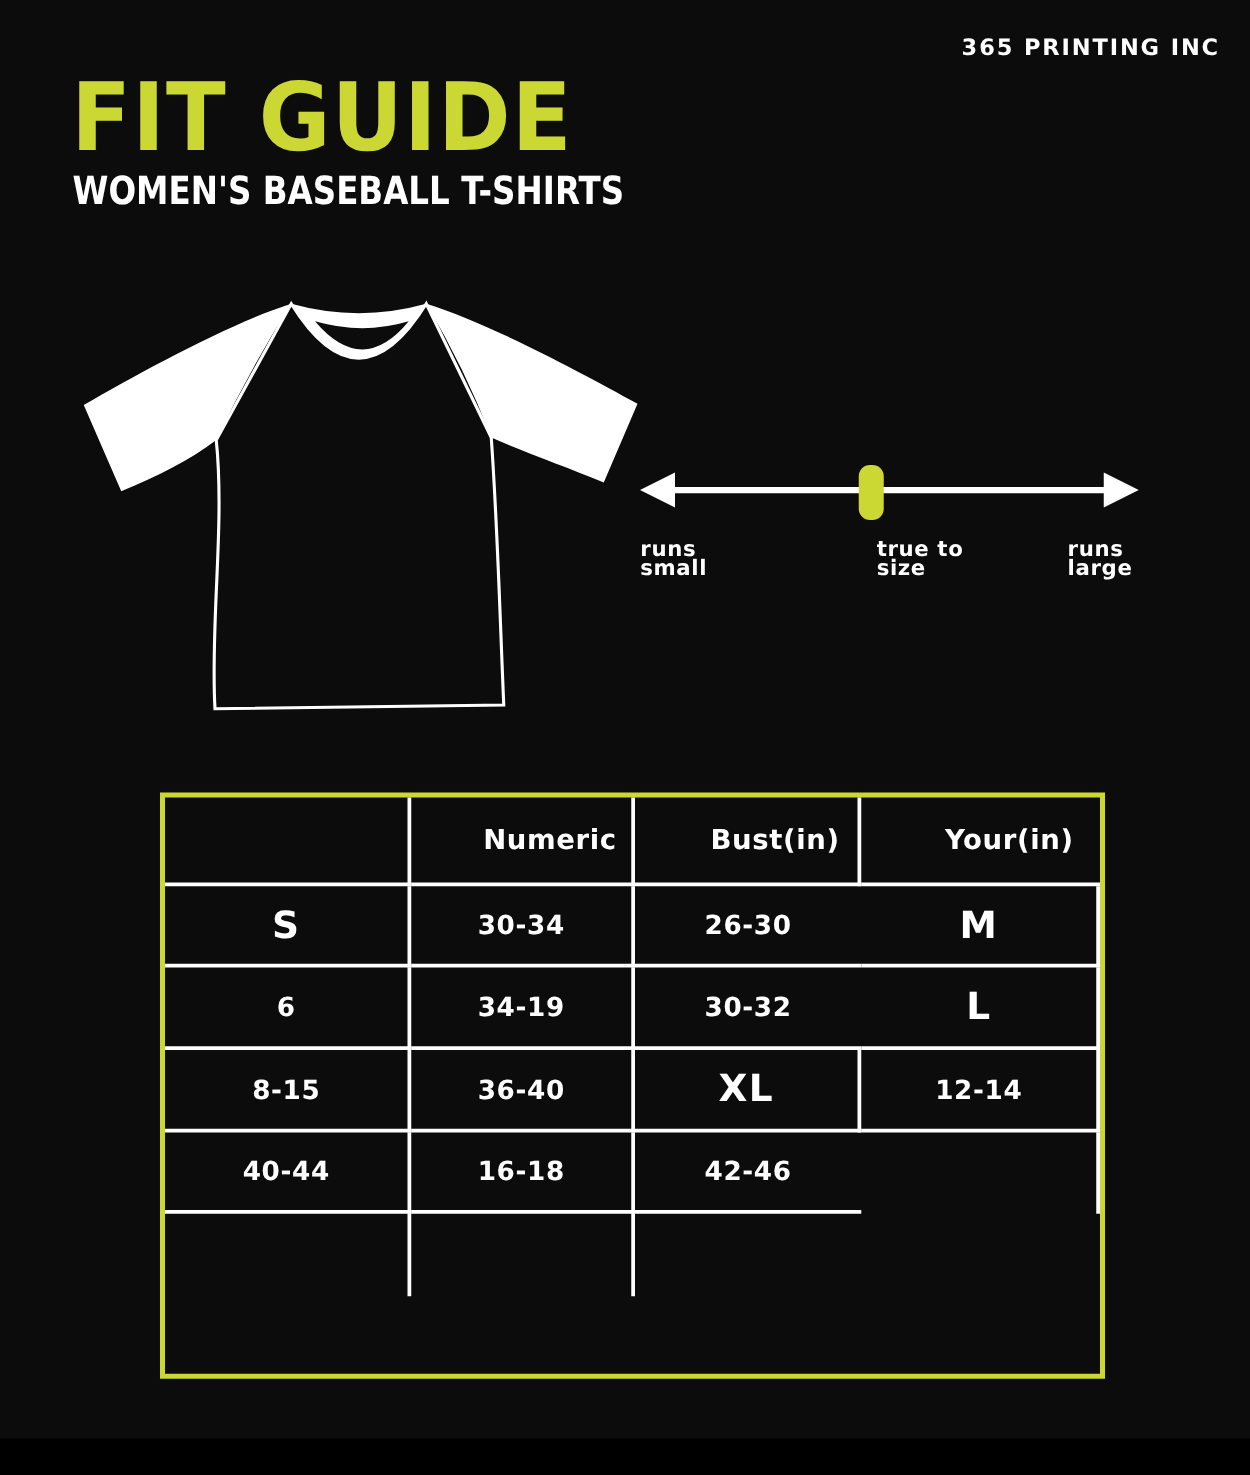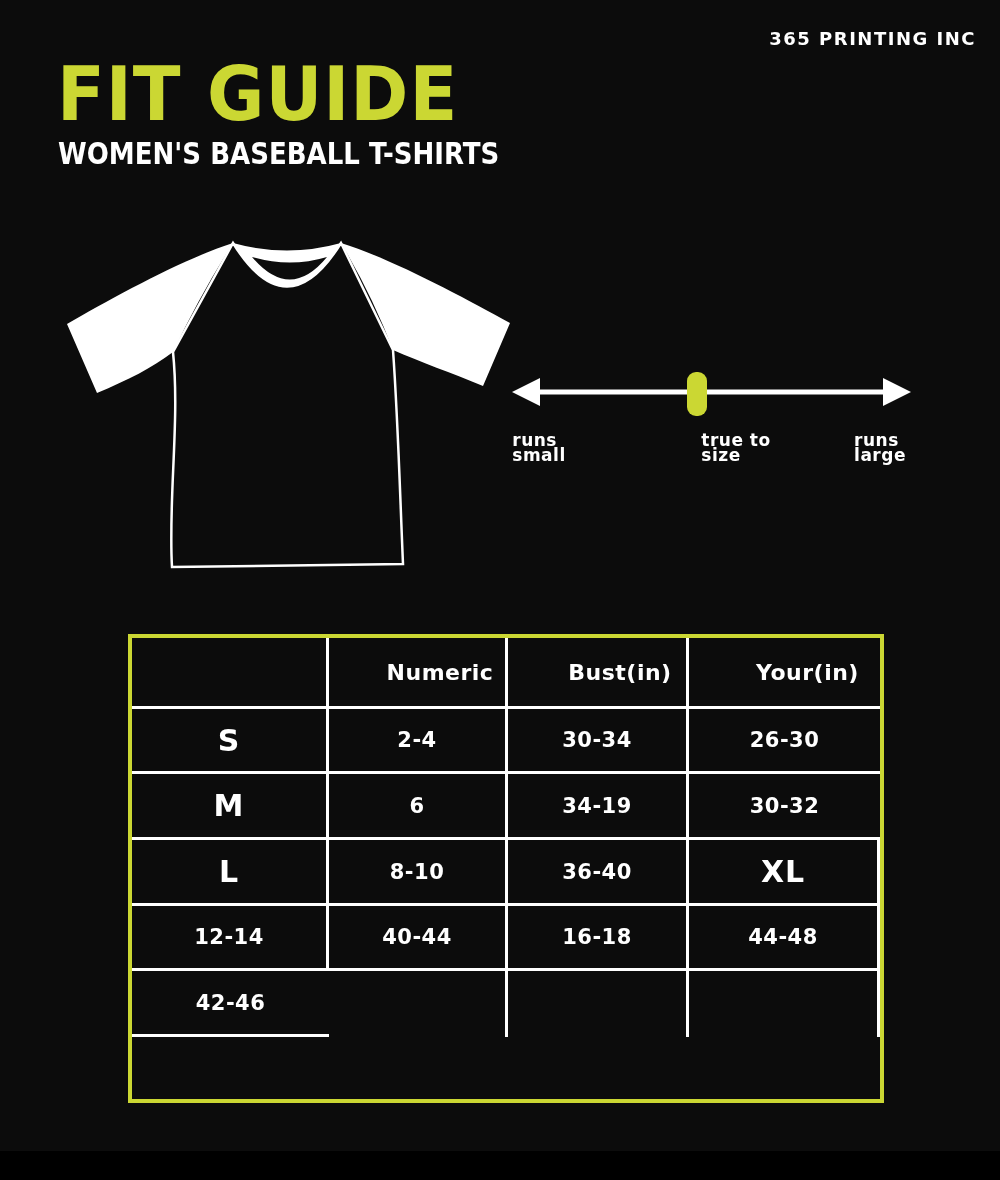"2-4" div.cell { html: <div>2-4</div> -> none }
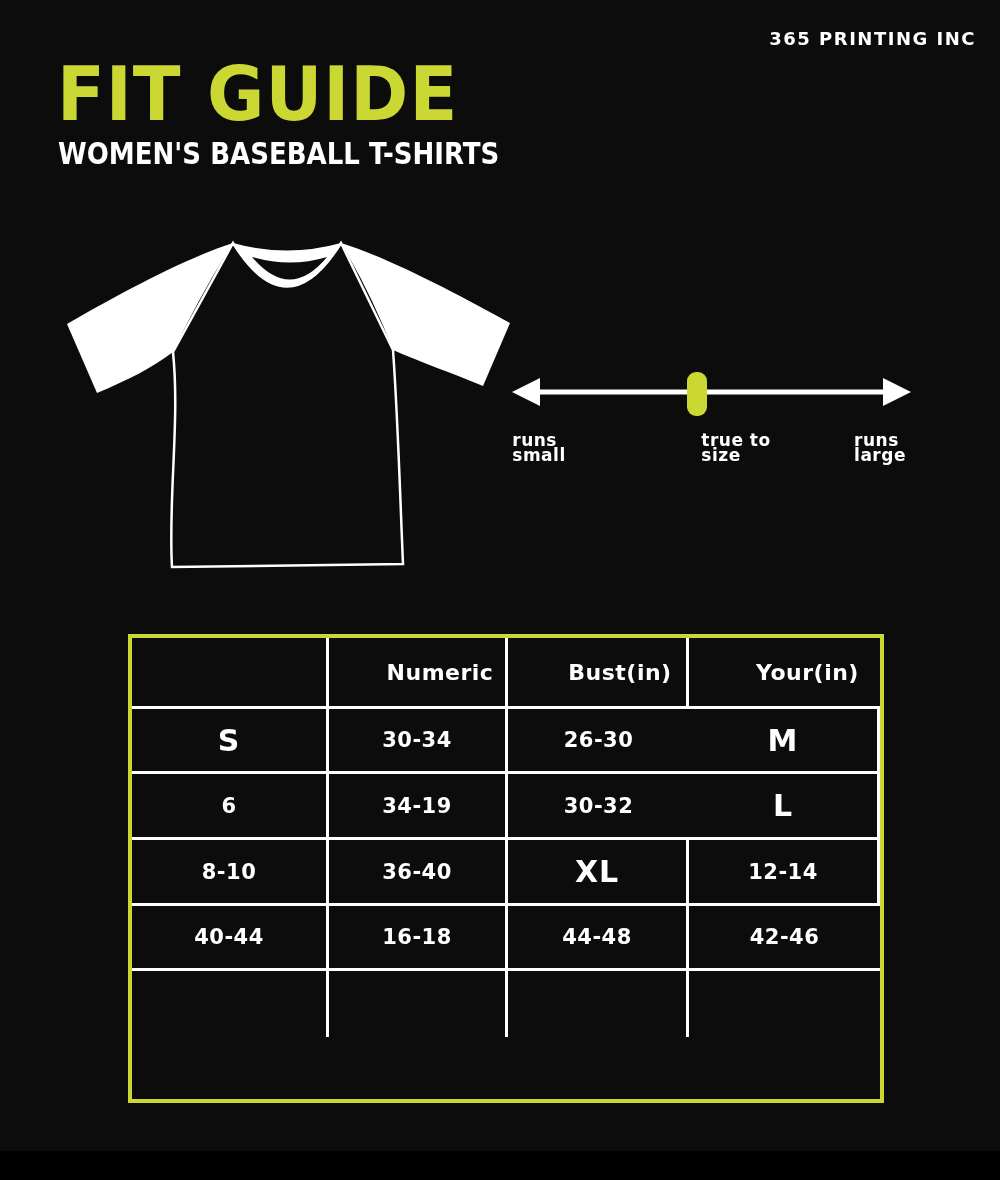"8-10" div.cell { text: 8-10 -> 8-15 }
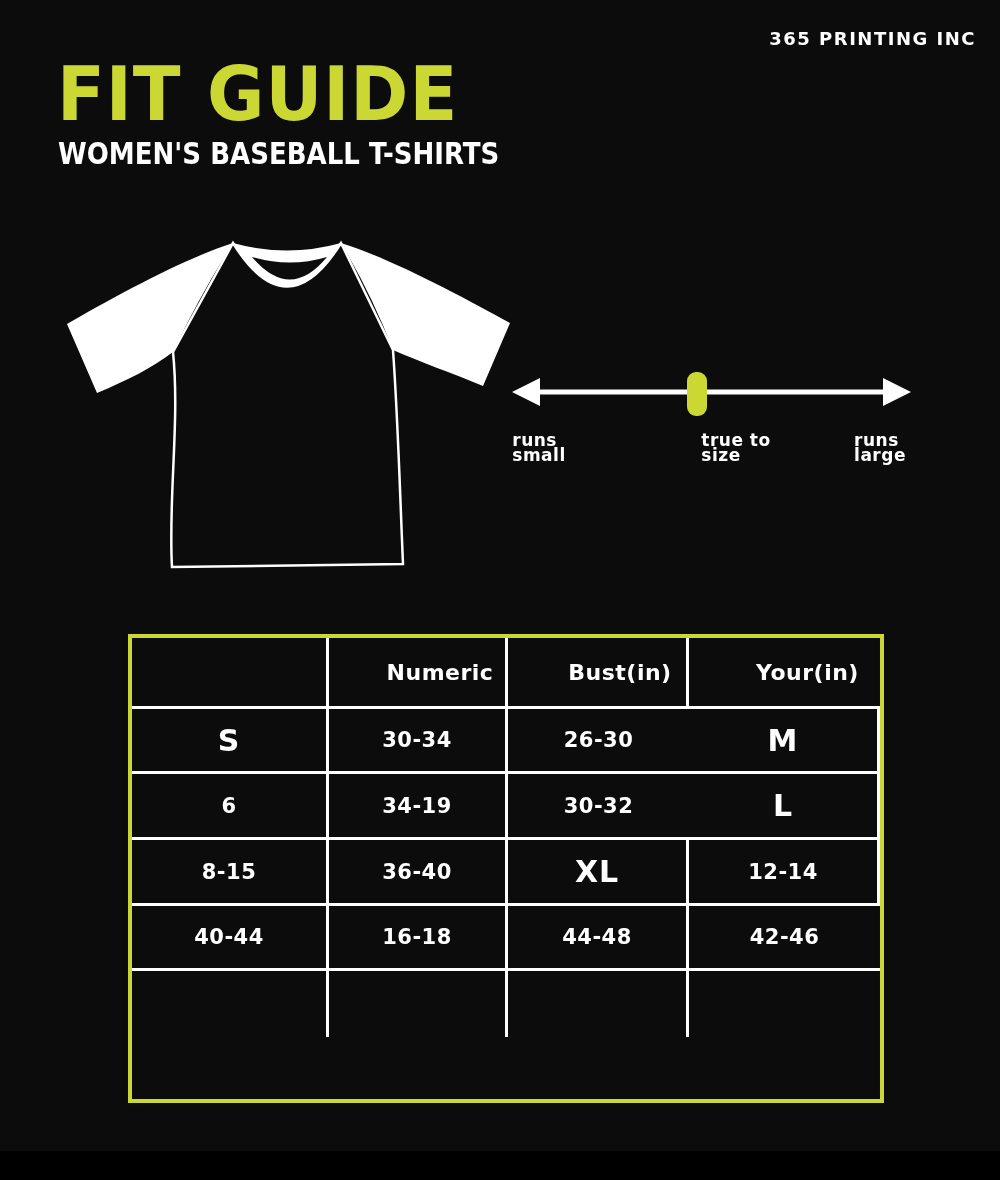"44-48" div.cell { html: <div>44-48</div> -> none }
